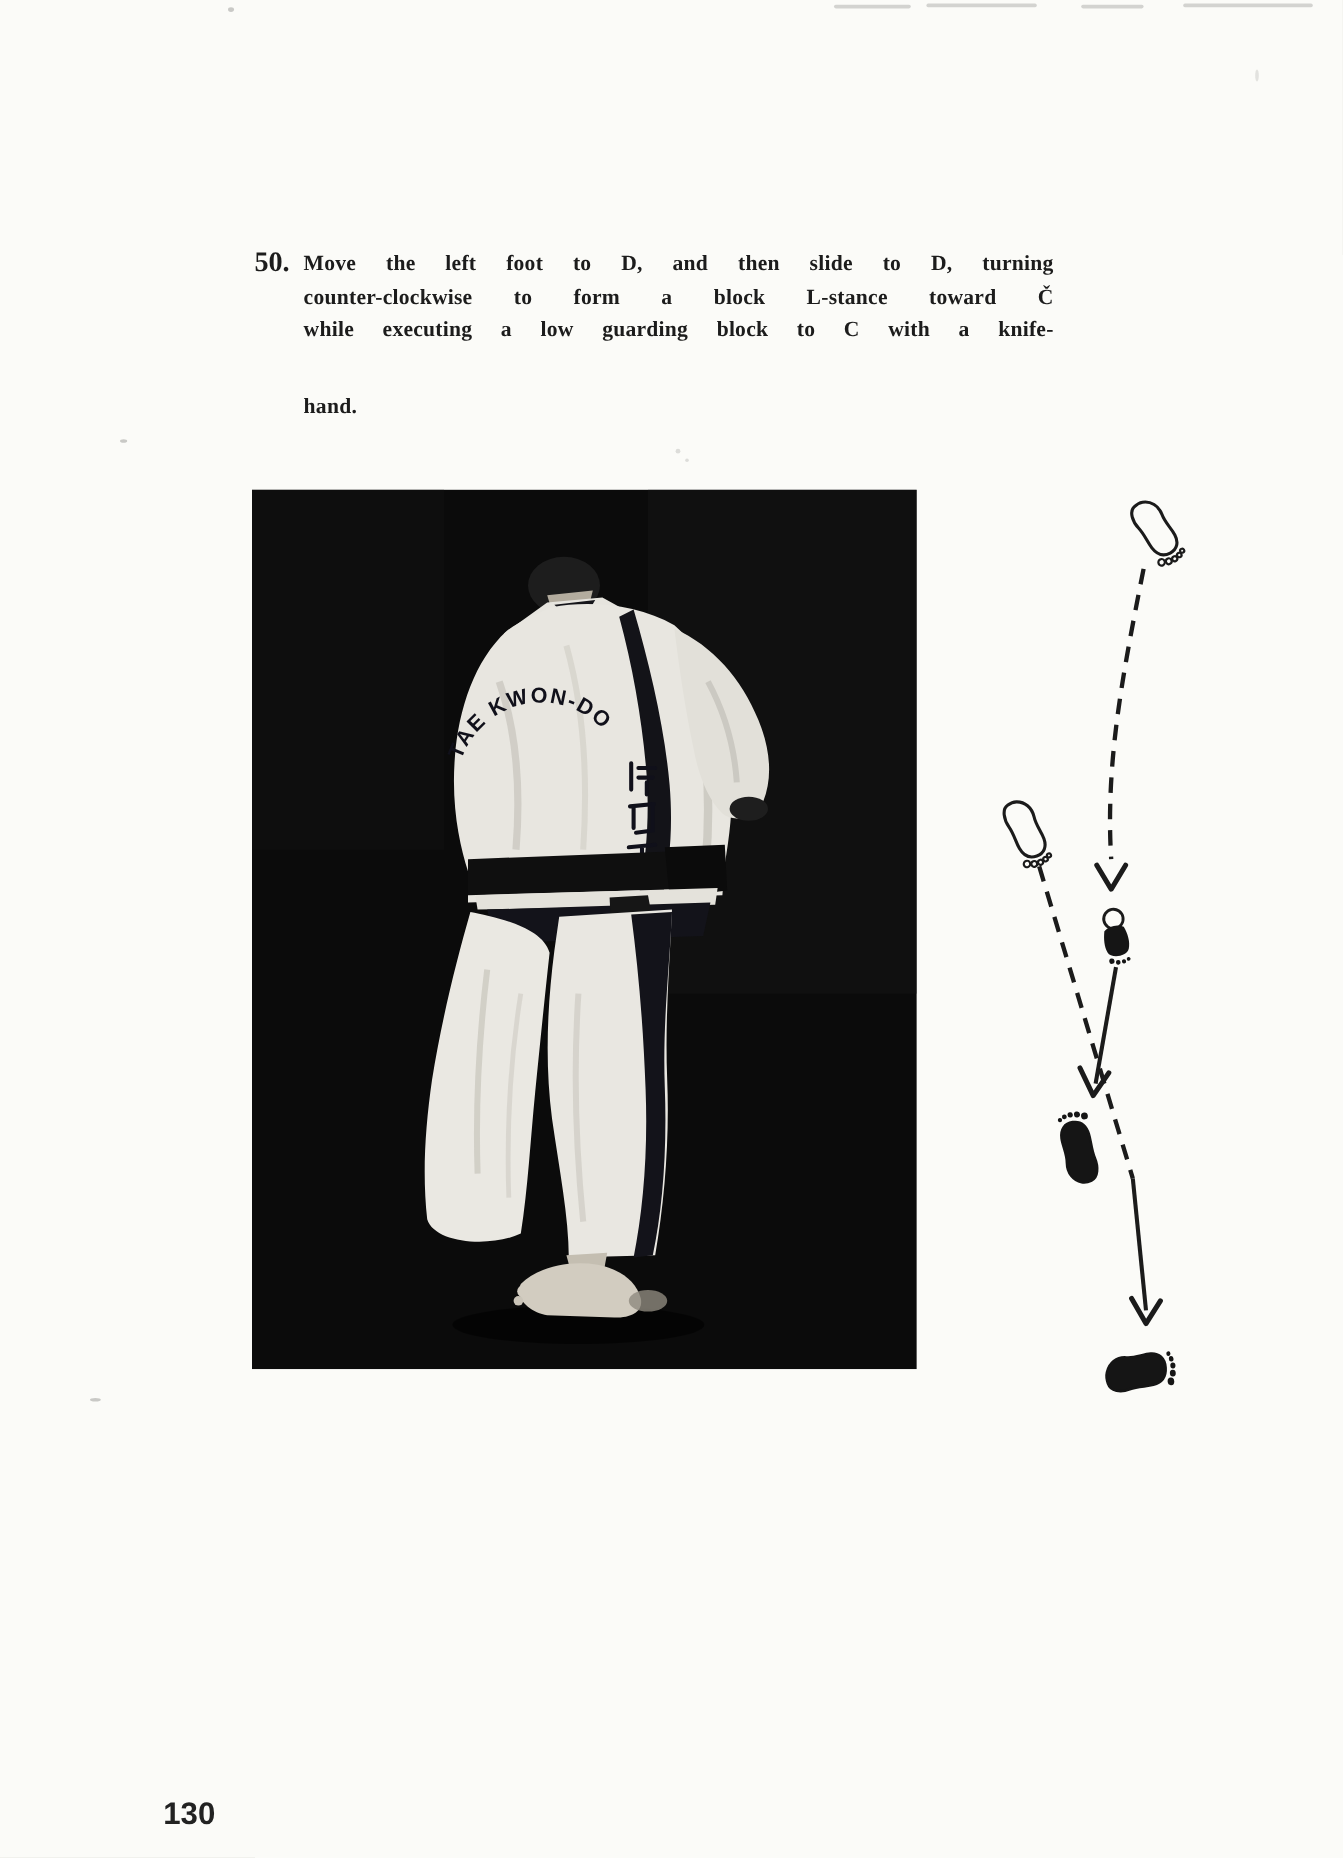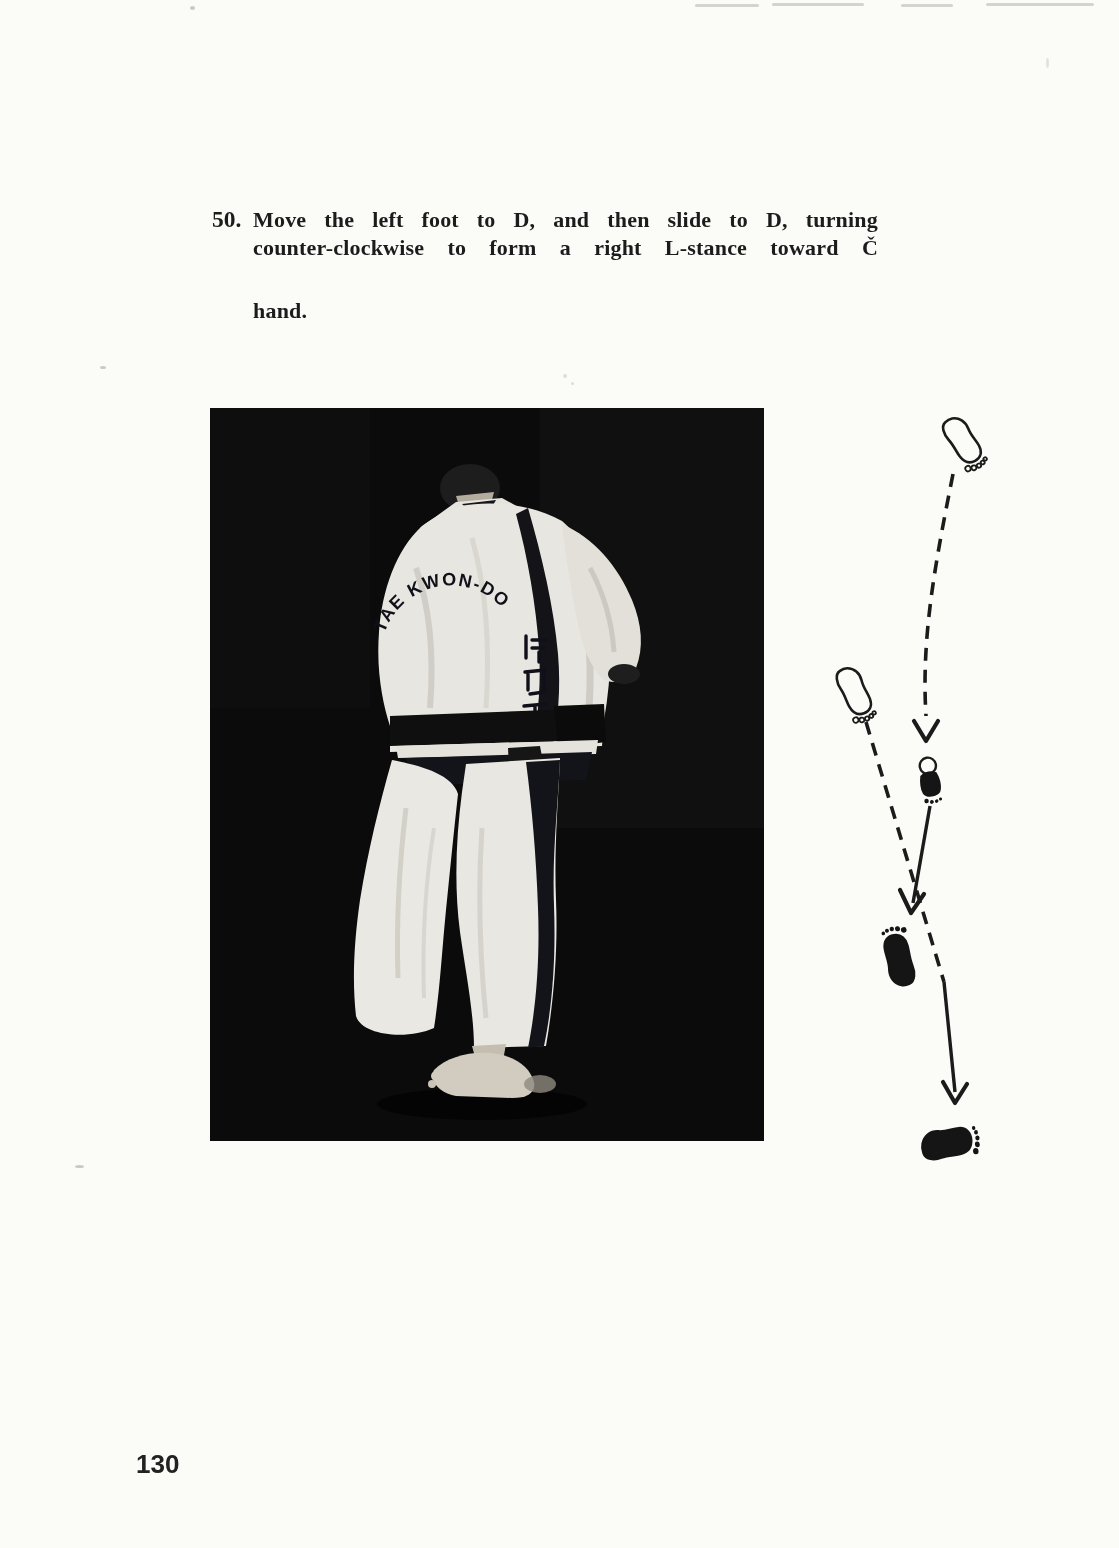"Move the left foot to" .ln { font-size: 22px -> 18px }
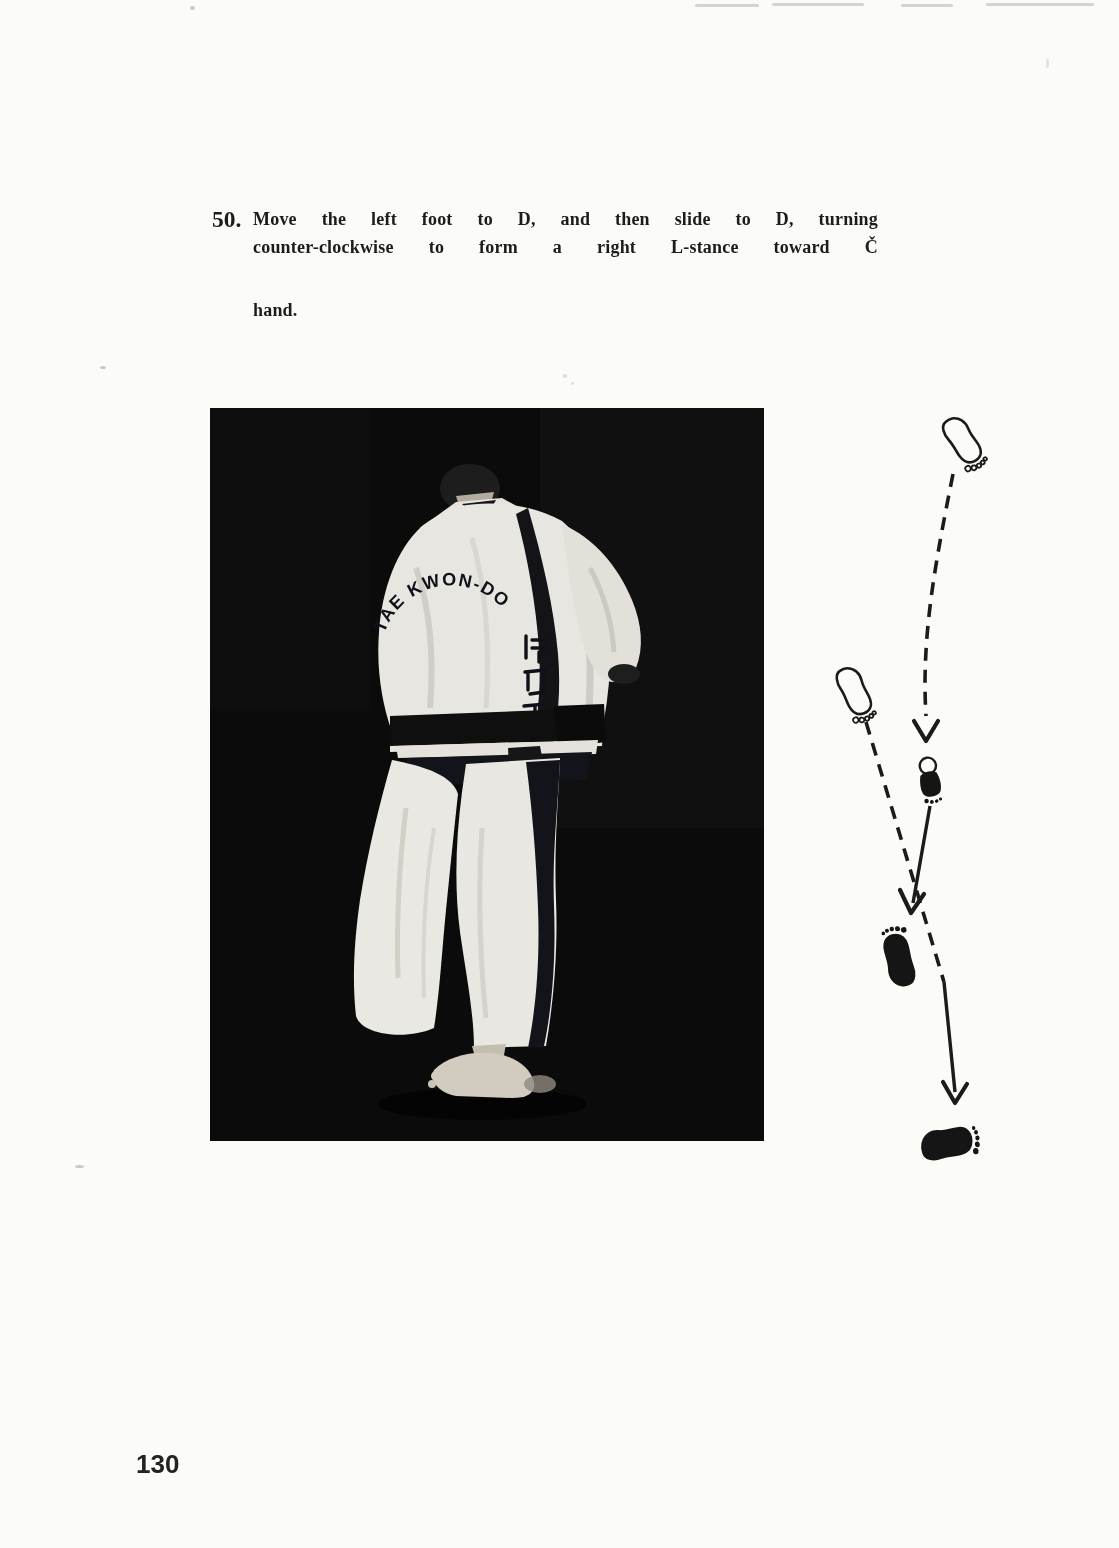"counter-clockwise to form a right" div.ln { text: right -> block }
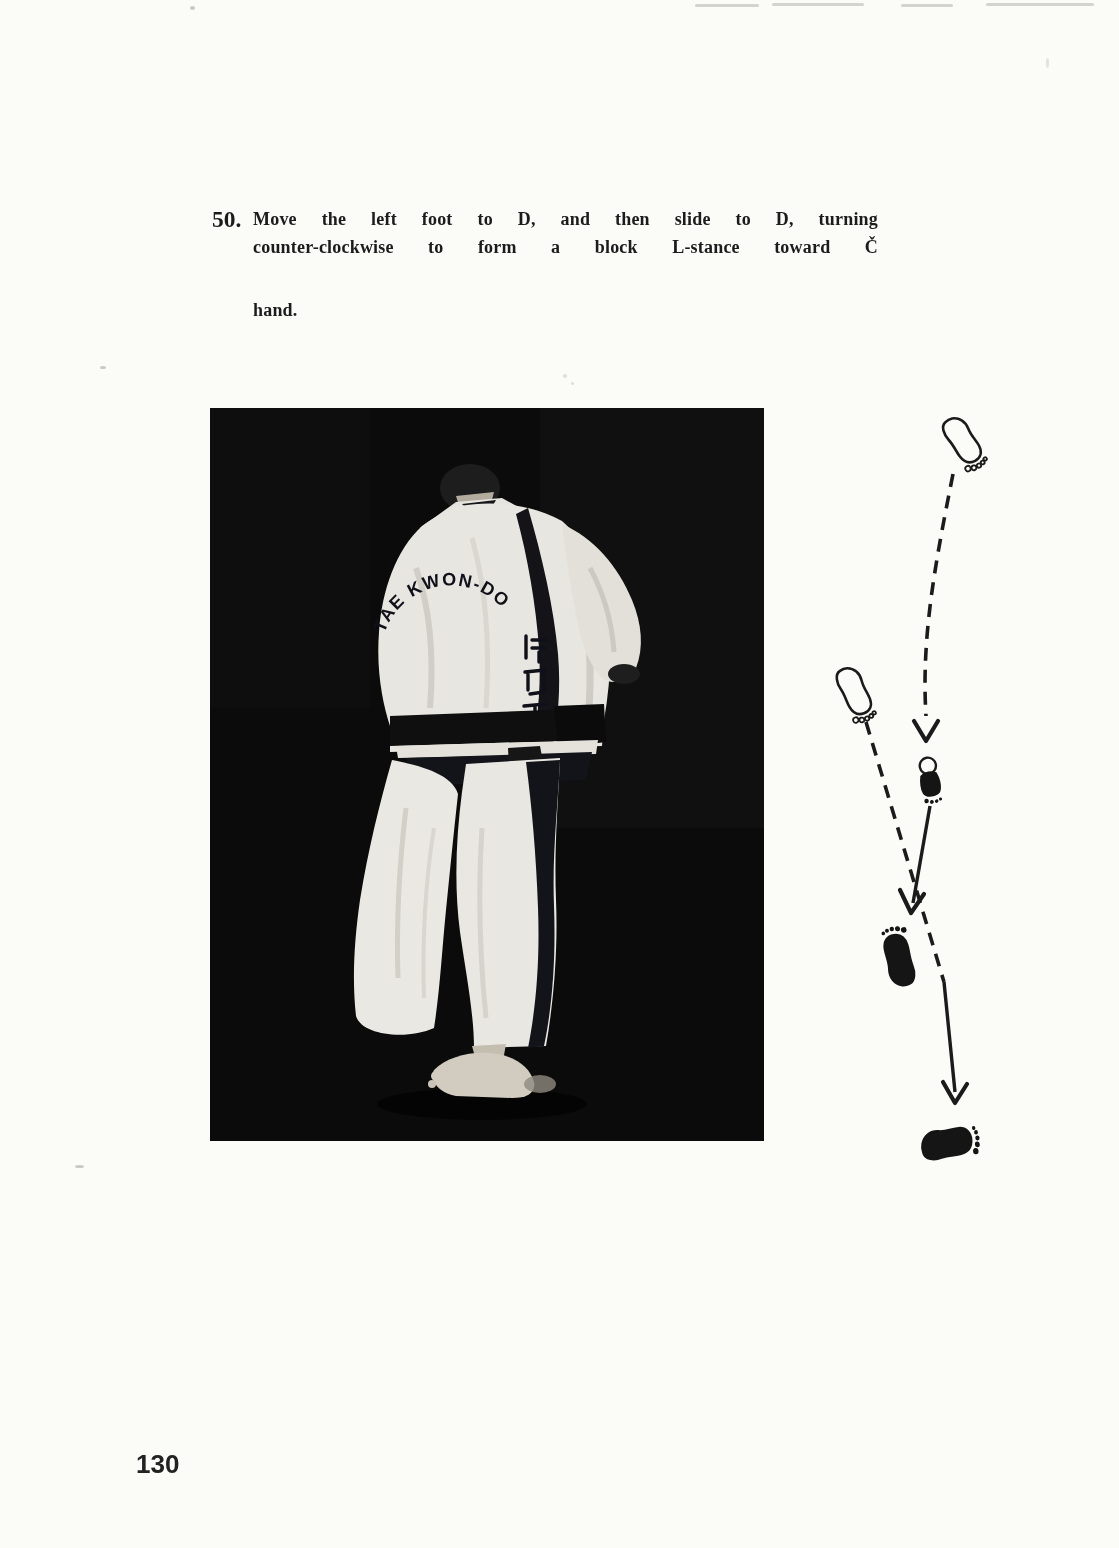"while executing a low guarding" div.ln { html: none -> <div>while executing a low guarding block to C with a knife-</div> }
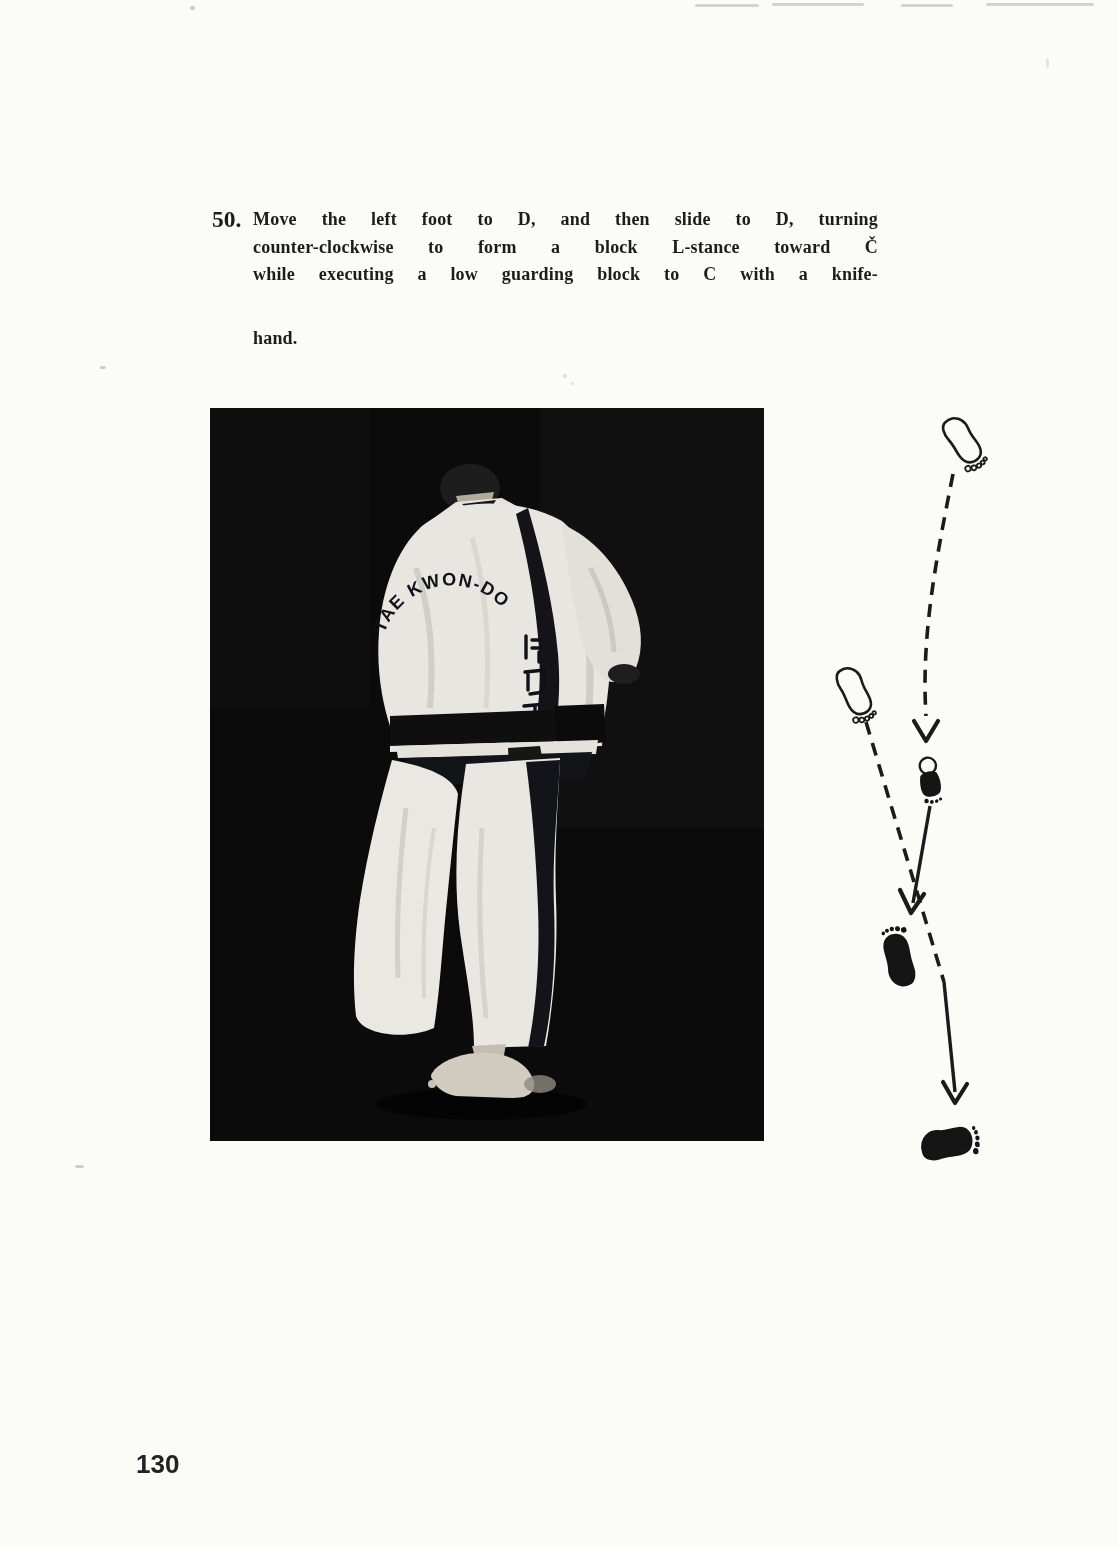"130" #page-number { top: 1449px -> 1496px }
